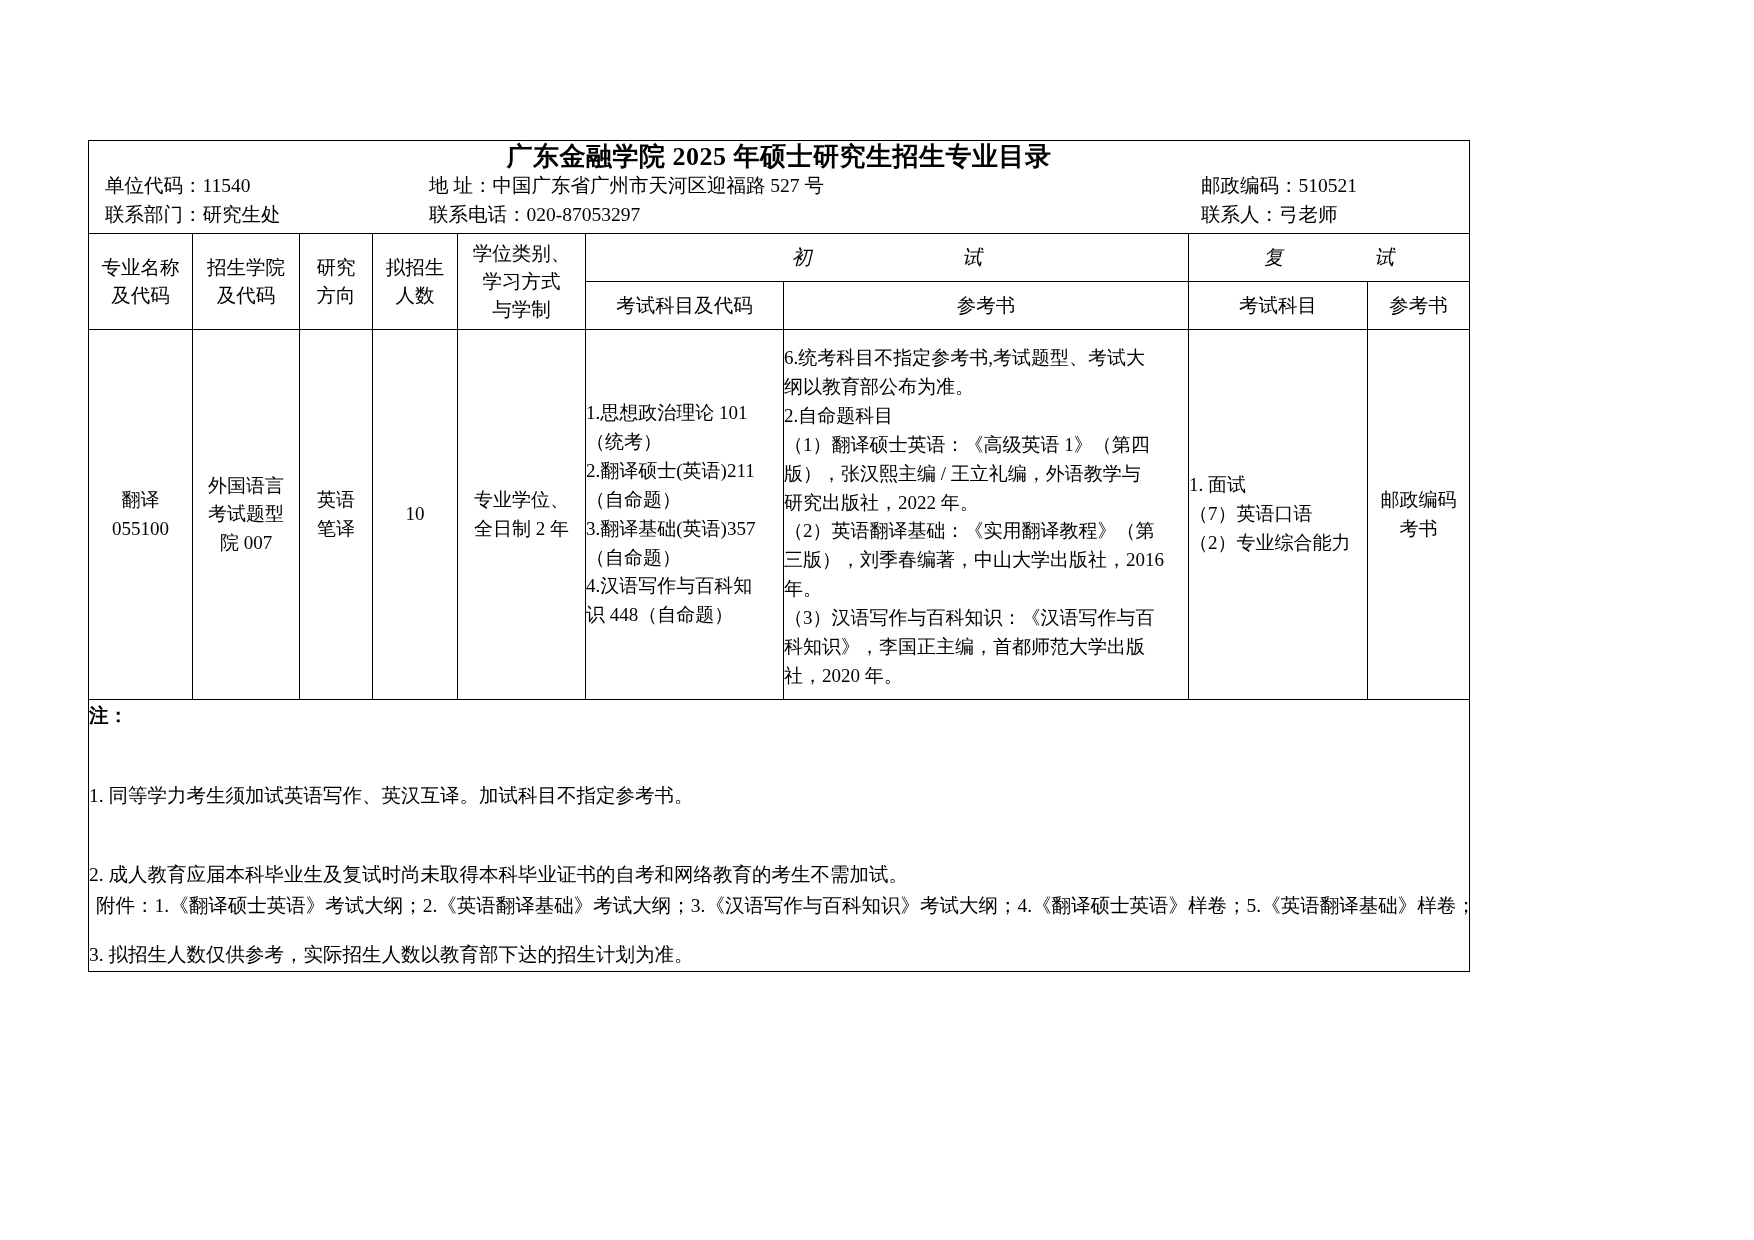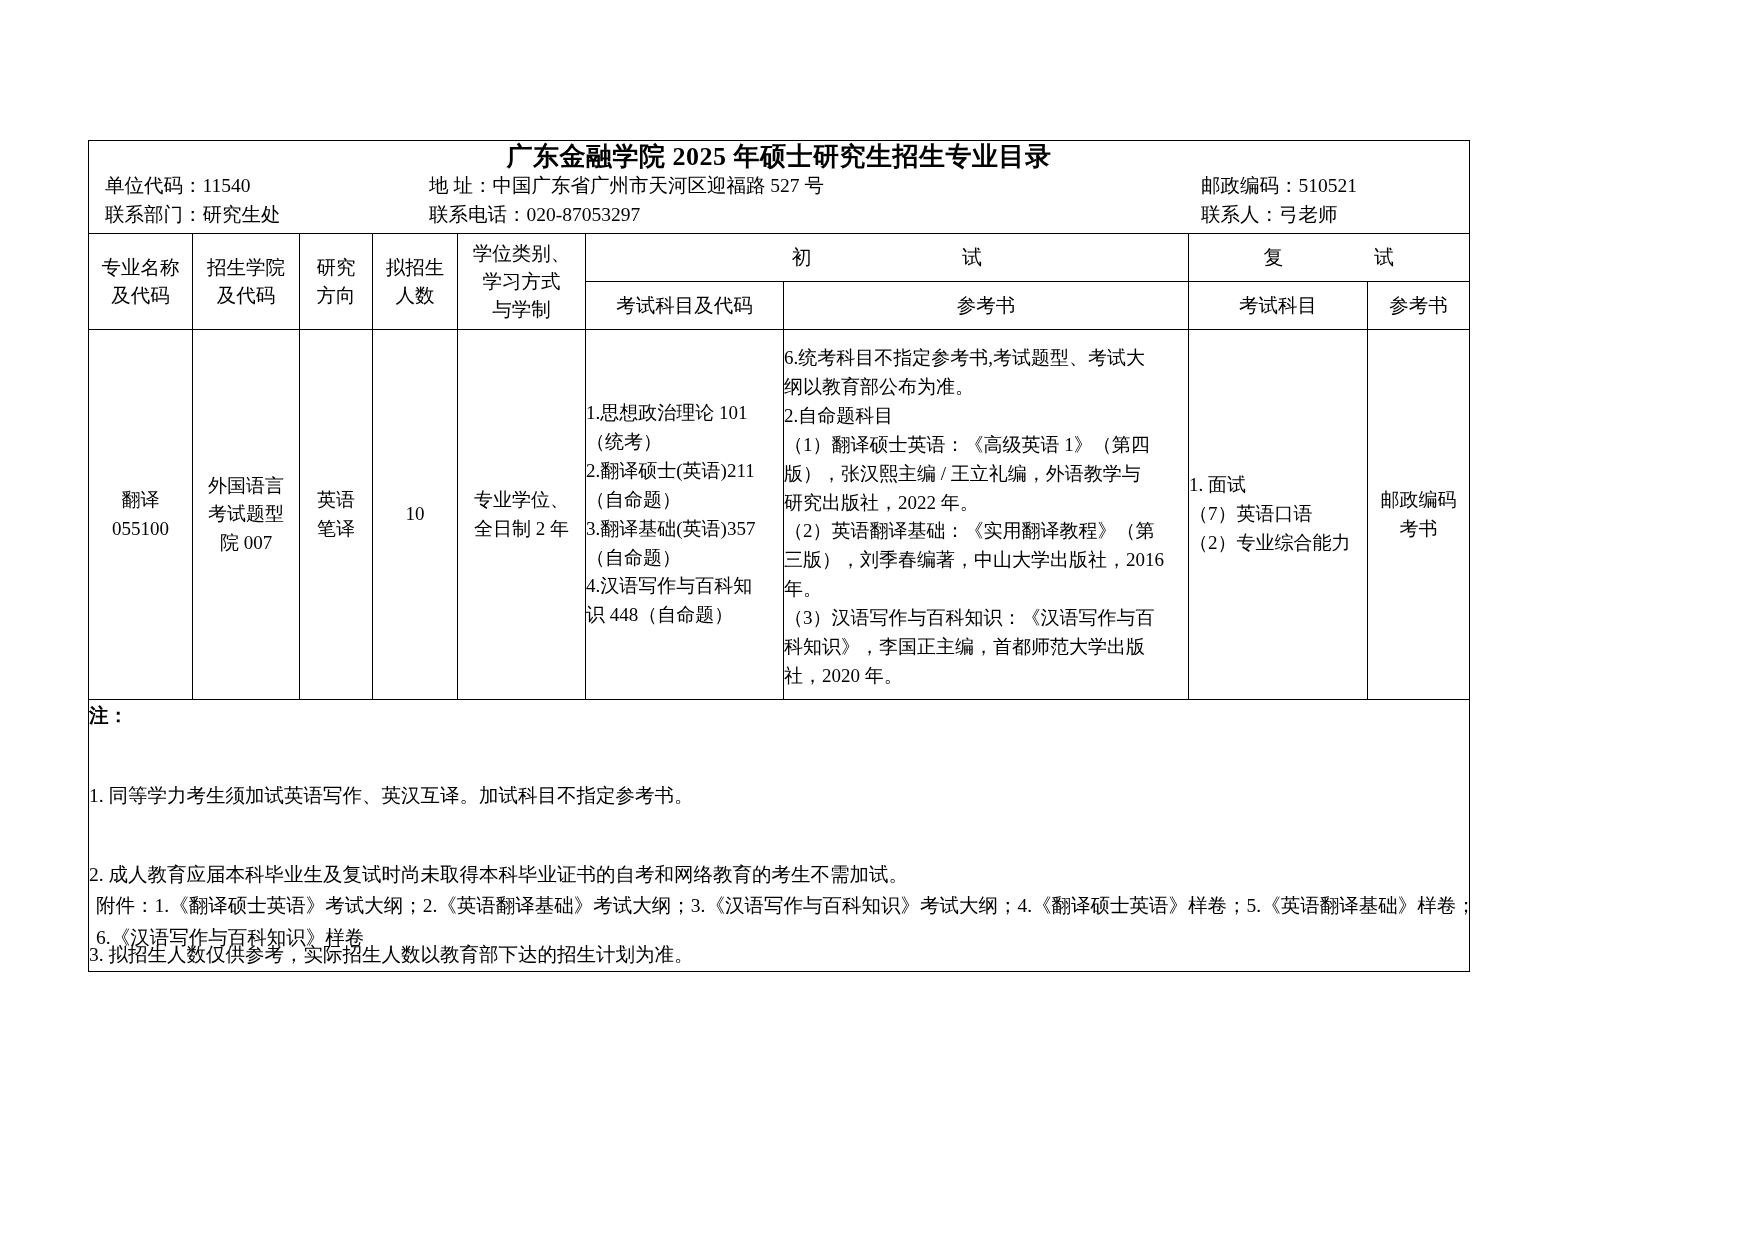"初 试" .group-head { font-style: none -> italic }
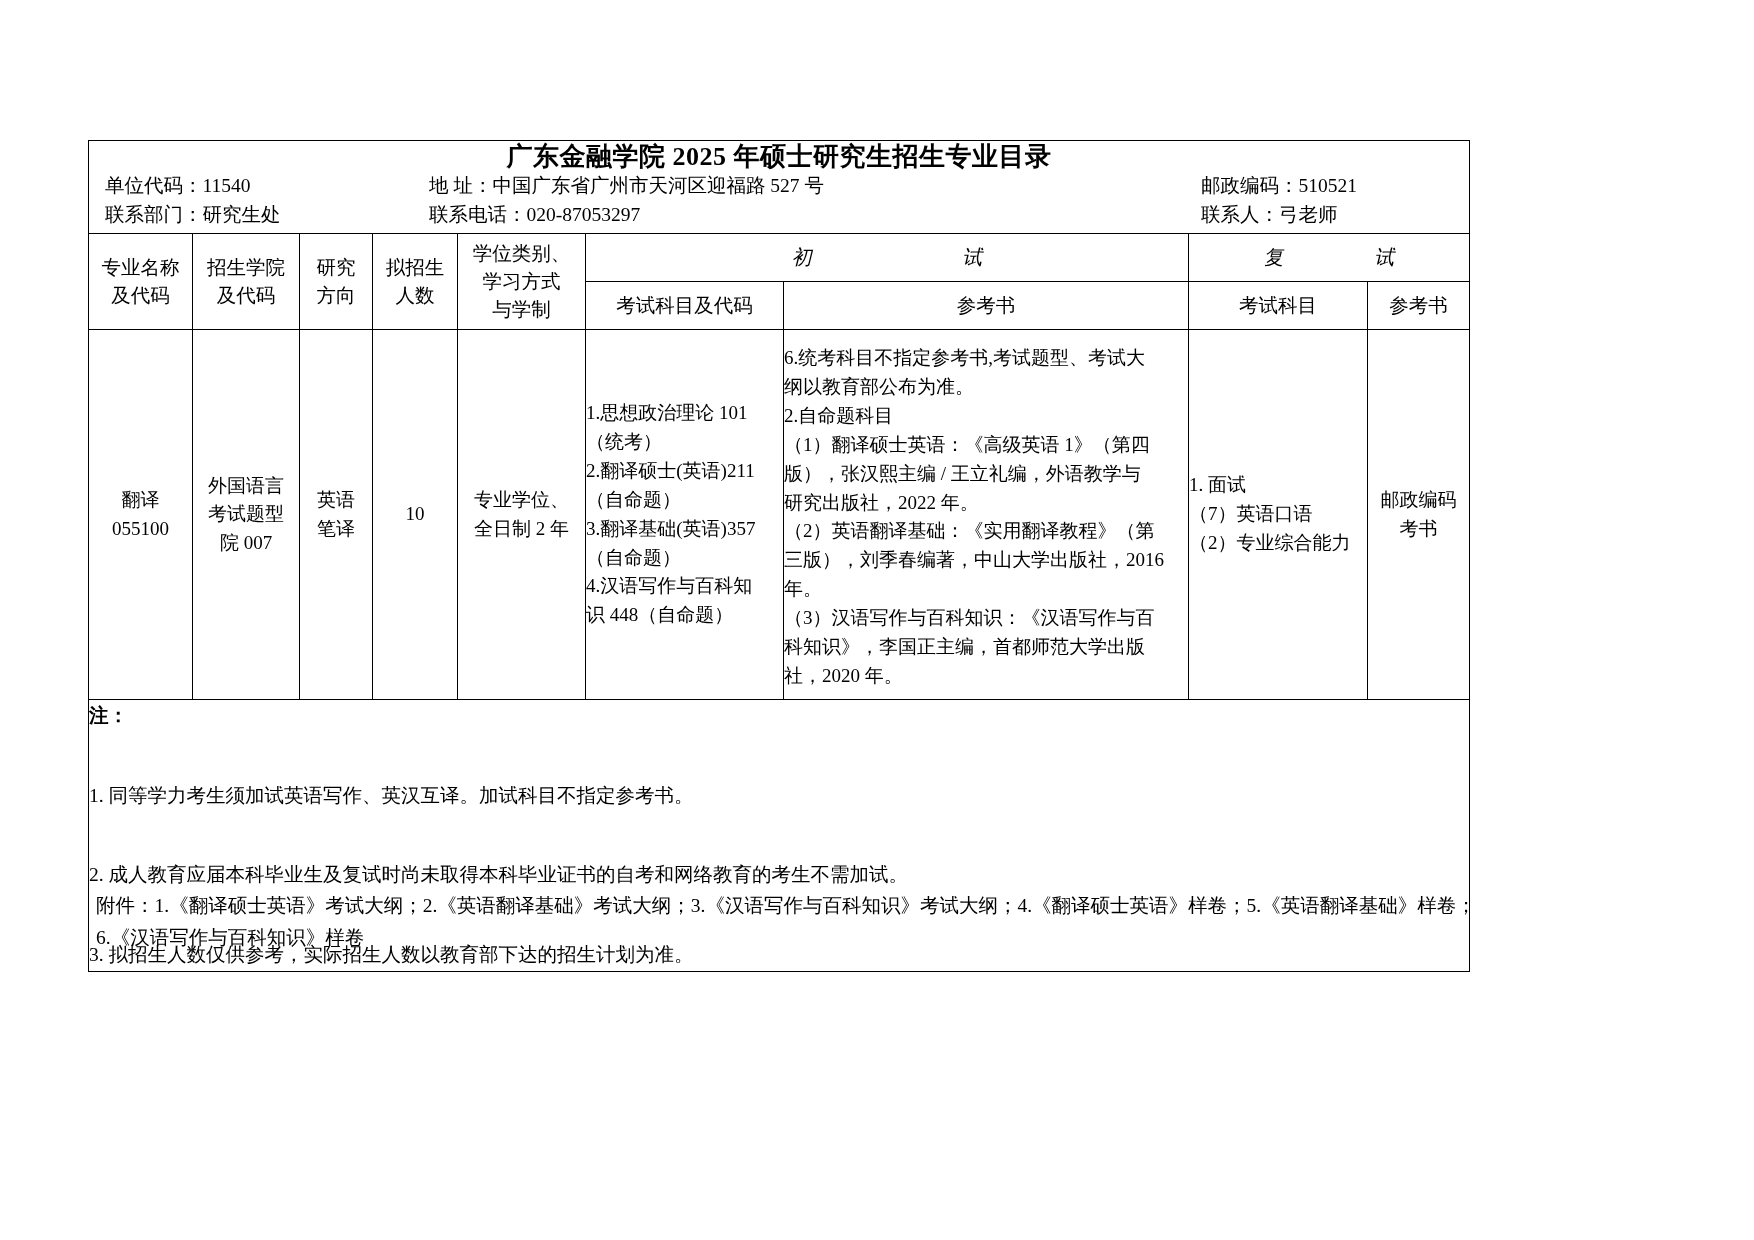"6.《汉语写作与百科知识》样卷" span.line { html: <span>6.《汉语写作与百科知识》样卷</span> -> none }
